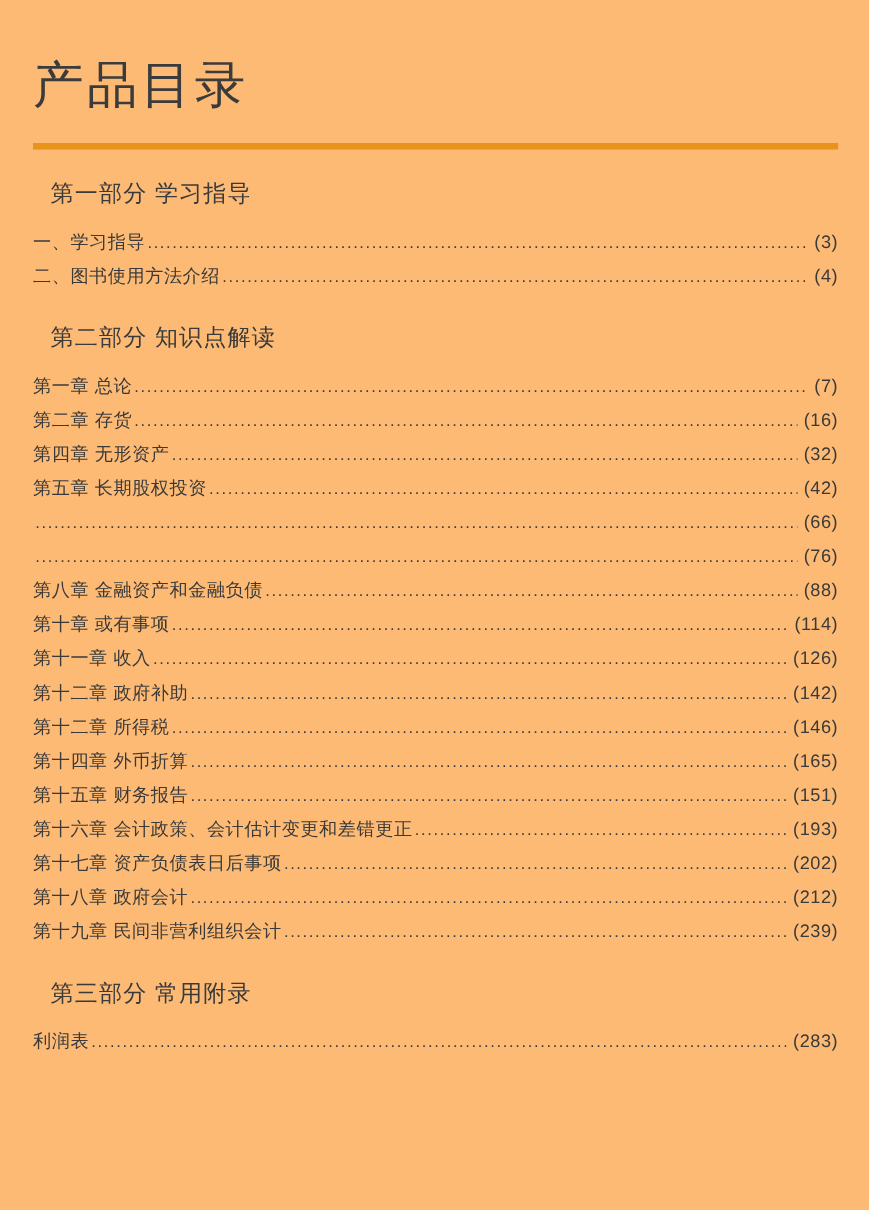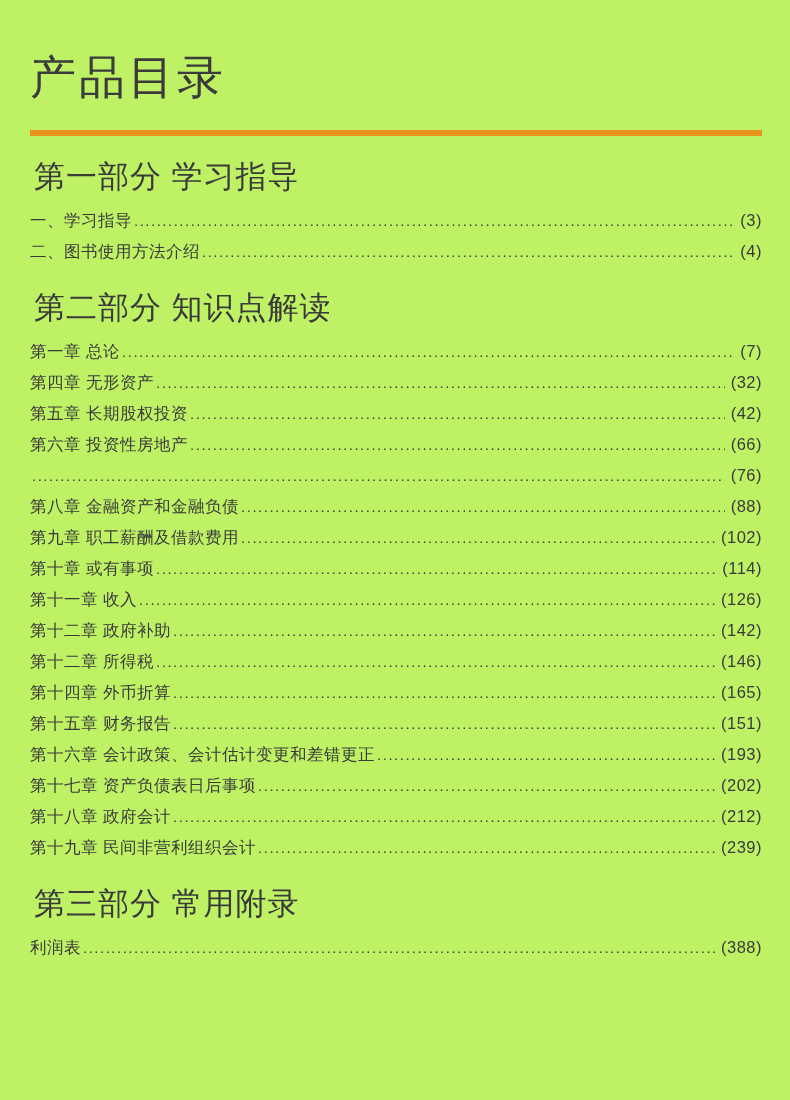"产品目录" .page { background: #bef264 -> #fdba74 }
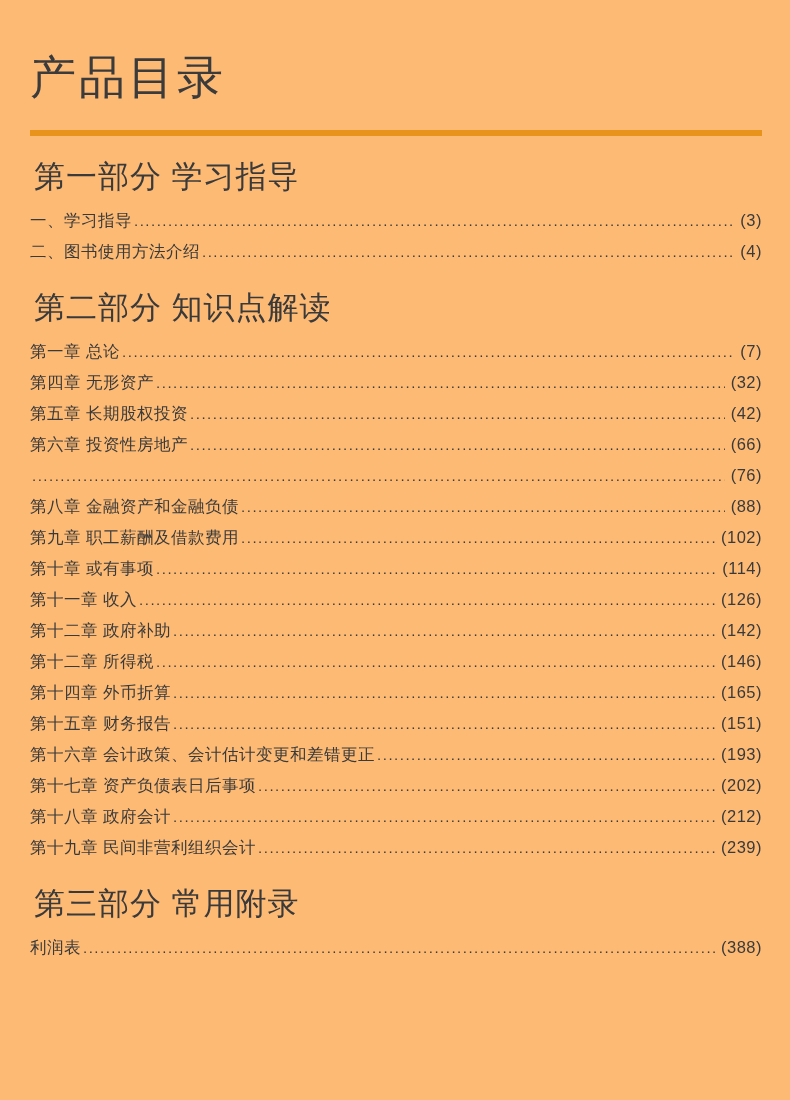"第一部分 学习指导" .section-heading { font-size: 31px -> 21px; margin: 26px 0 14px 4px -> 26px 0 14px 16px }
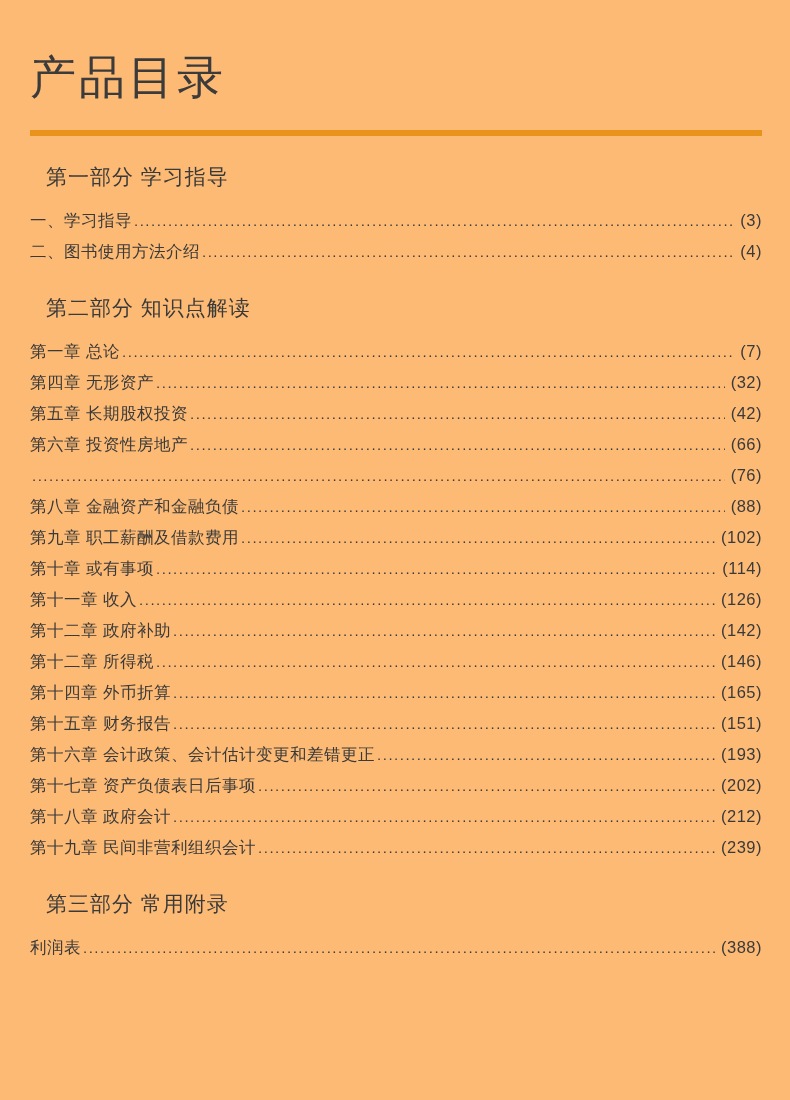"第二章 存货" div.toc-row { html: none -> <div> <span>第二章 存货</span> <span></span> <span>(16)</span> </div> }
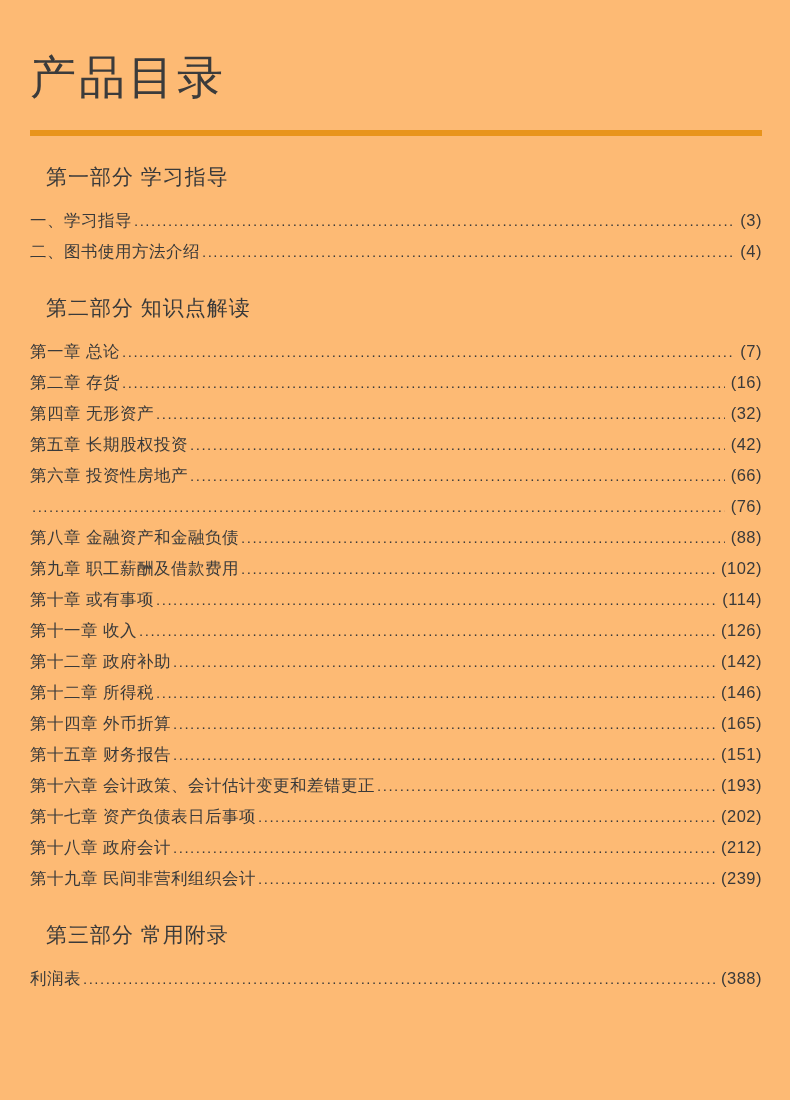"第六章 投资性房地产" span.toc-label { html: <span>第六章 投资性房地产</span> -> none }
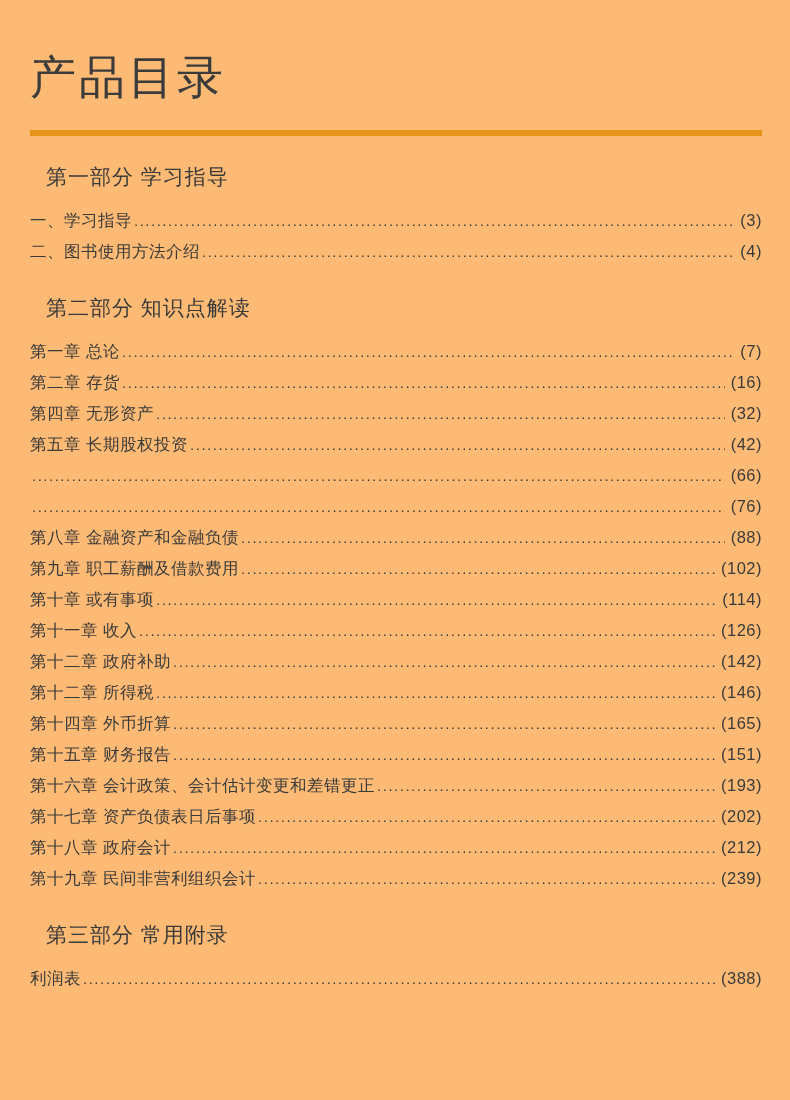"第九章 职工薪酬及借款费用" div.toc-row { html: <div> <span>第九章 职工薪酬及借款费用</span> <span></span> <span>(102)</span> </div> -> none }
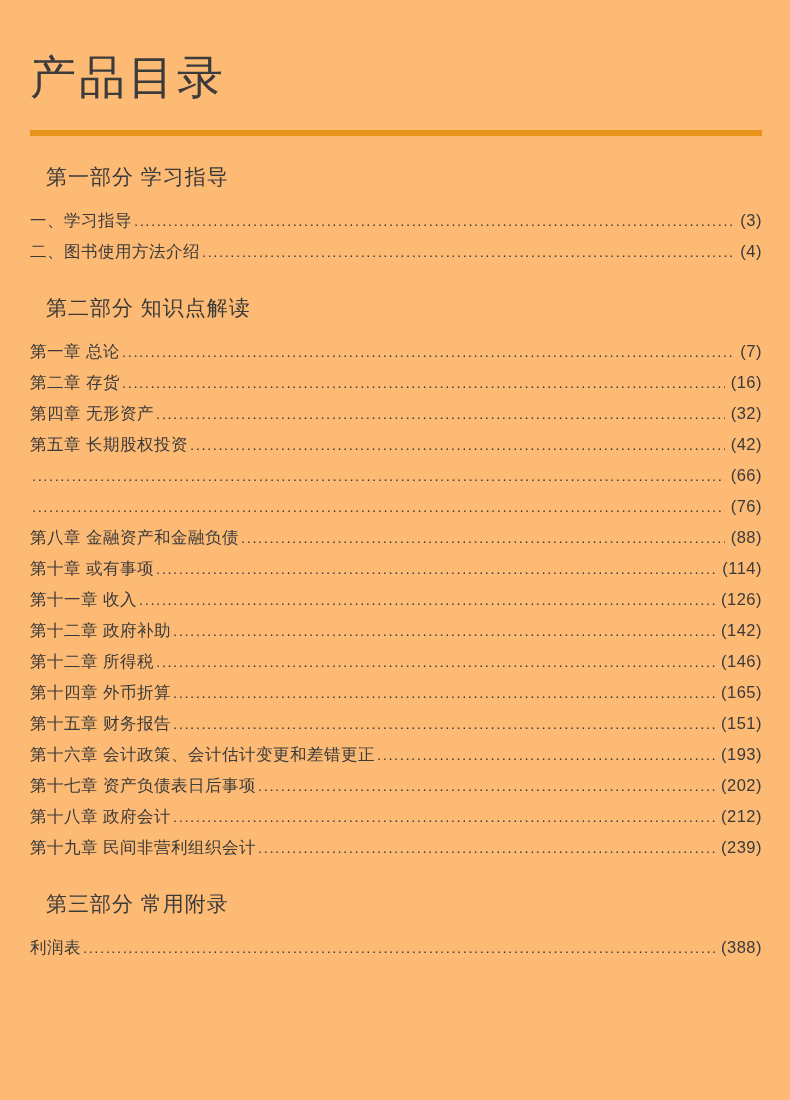"(388)" span.toc-page { text: 388 -> 283 }
